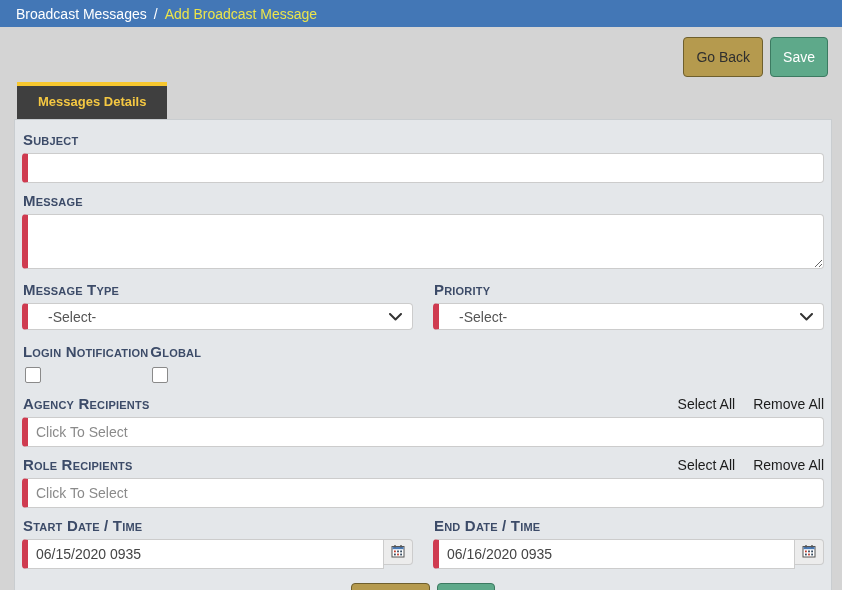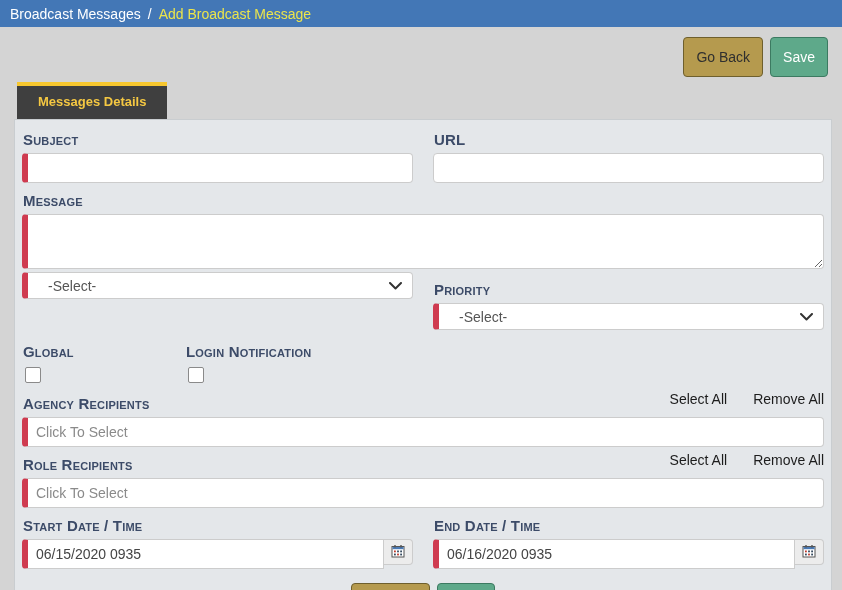"Broadcast Messages" .topbar { padding: 0 10px -> 0 16px }
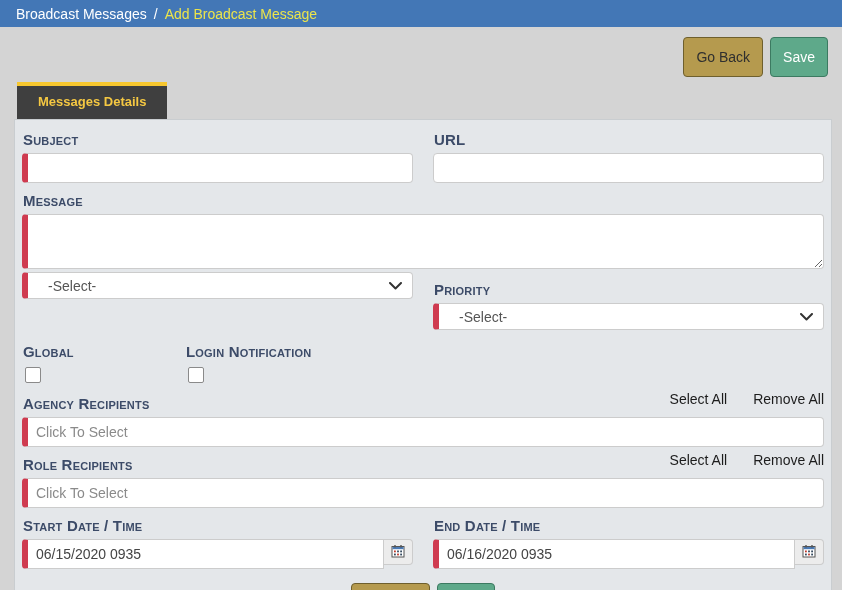"URL" div.col { html: <div> <div>URL</div> <input> </div> -> none }
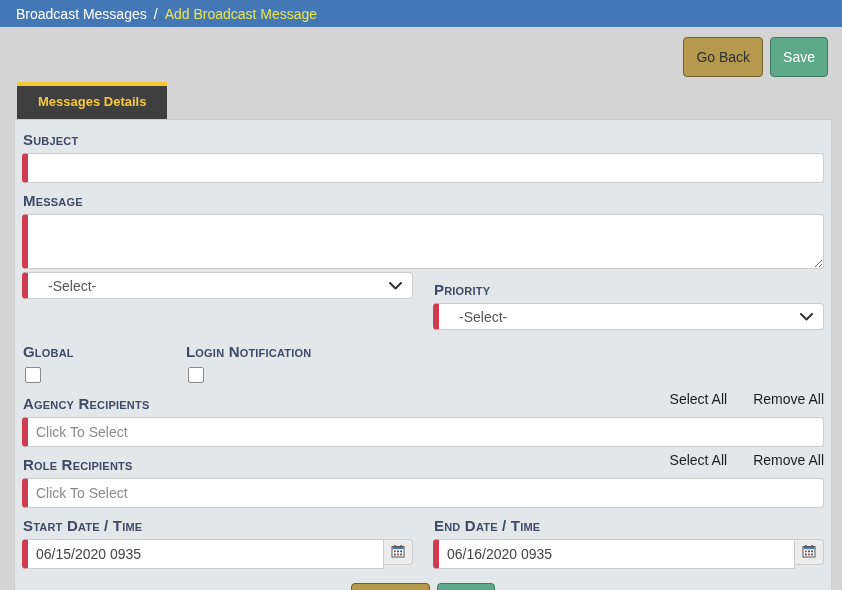"Message Type" div.field-label { html: none -> <div>Message Type</div> }
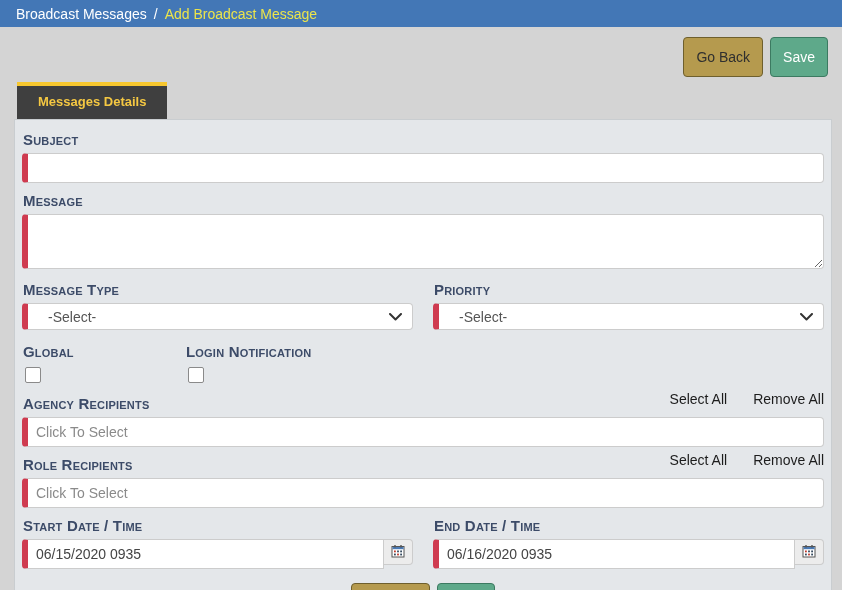"Global" div.check-field { order: before "Login Notification" -> after "Login Notification" }
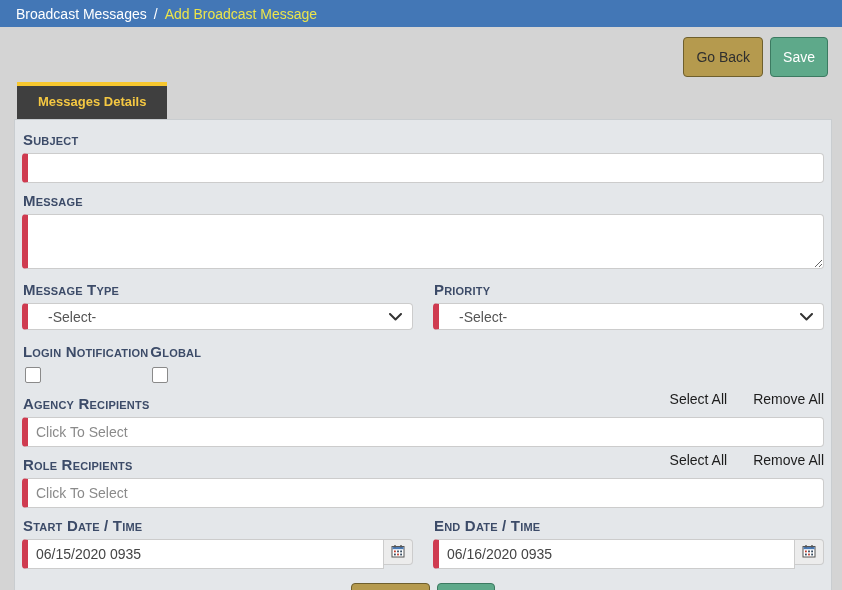"Agency Recipients" .label-row { align-items: center -> flex-end; gap: 8px -> none }
